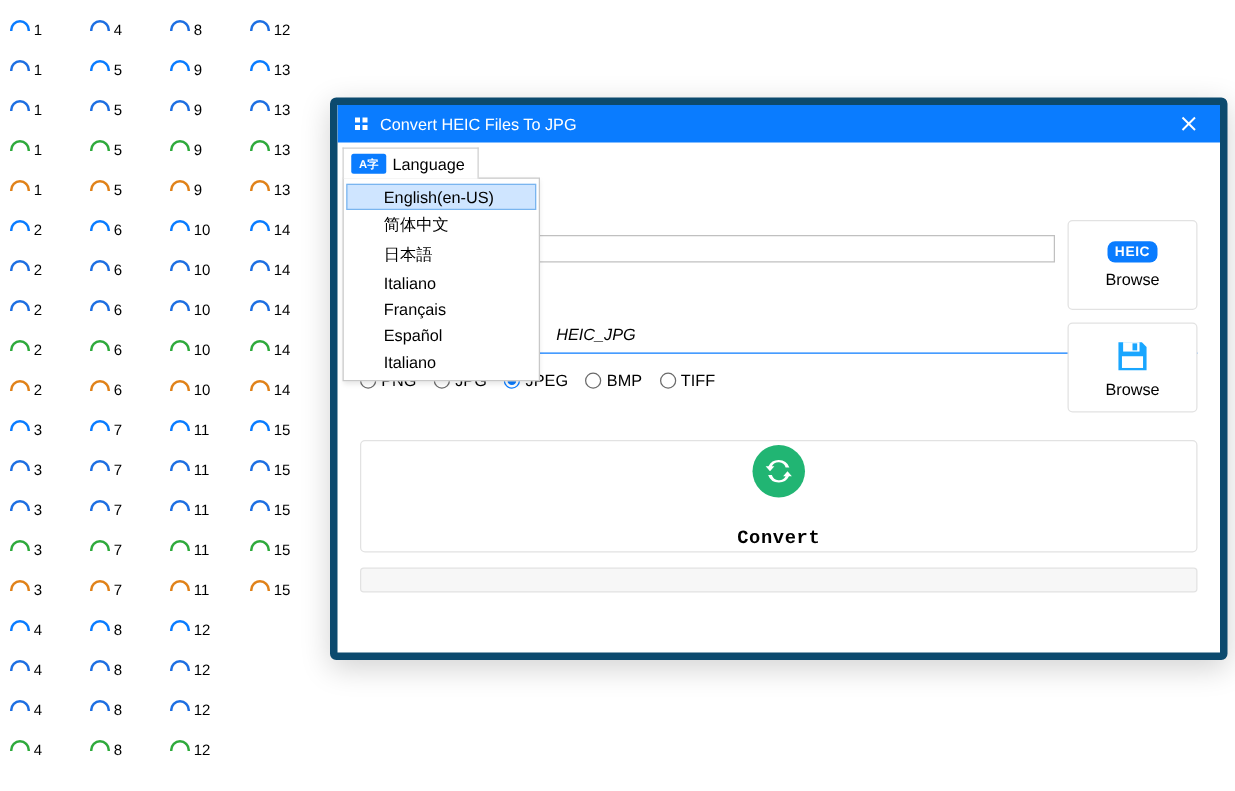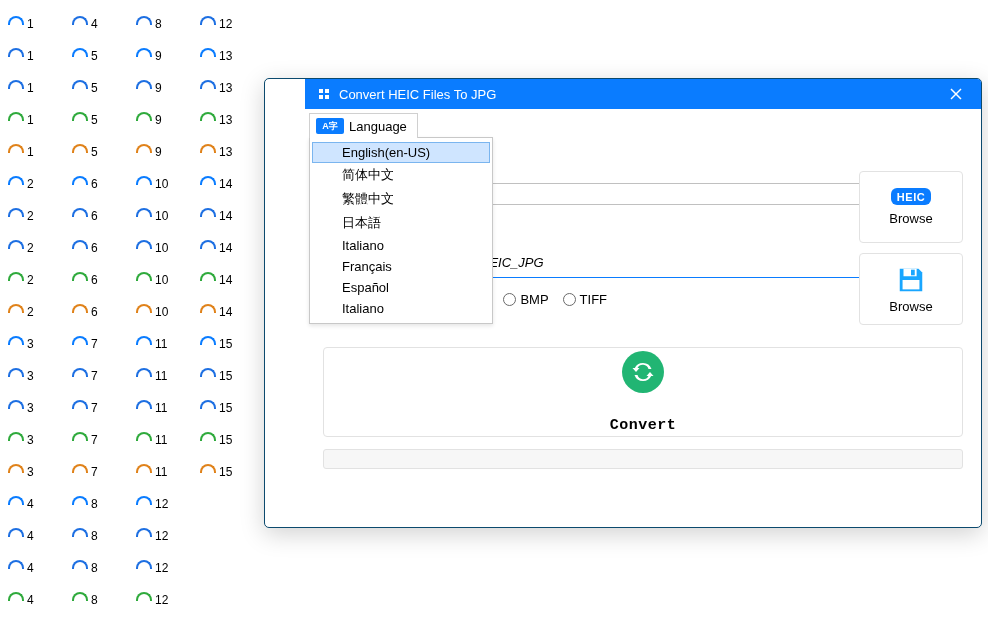"Convert HEIC Files To JPG" .dialog { border: 1px solid #0c4a6e -> 6px solid #0c4a6e; padding-left: 40px -> none }
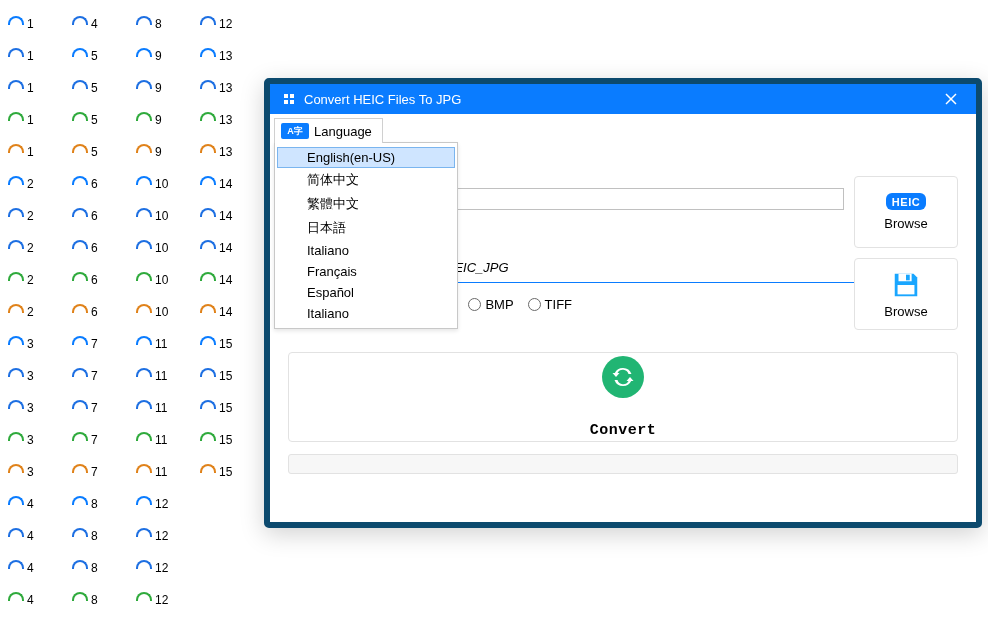"English(en-US)" .lang-menu { width: 184px -> 158px }
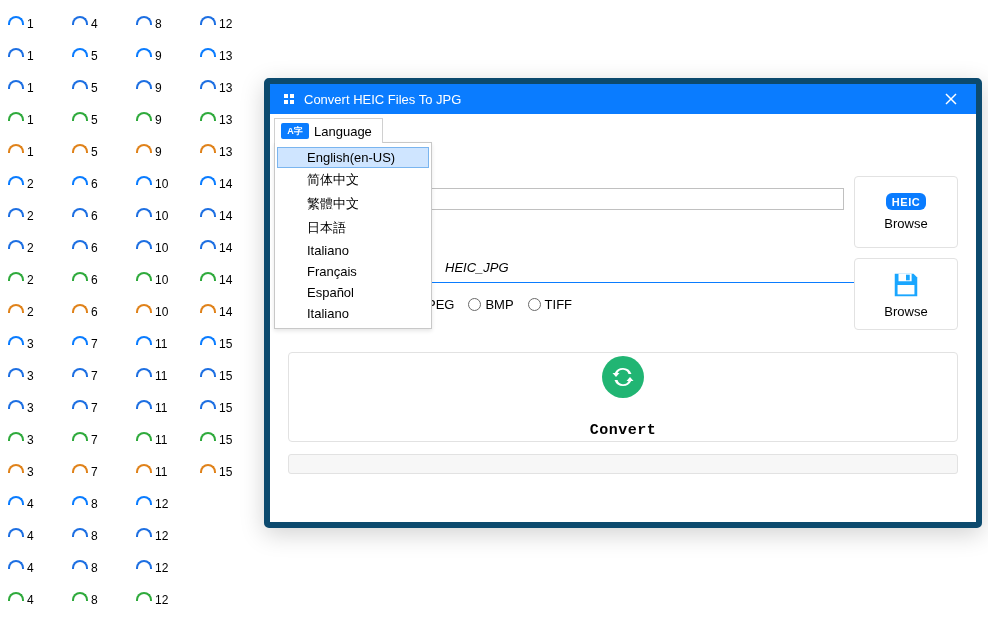"繁體中文" div.item { html: <div>繁體中文</div> -> none }
